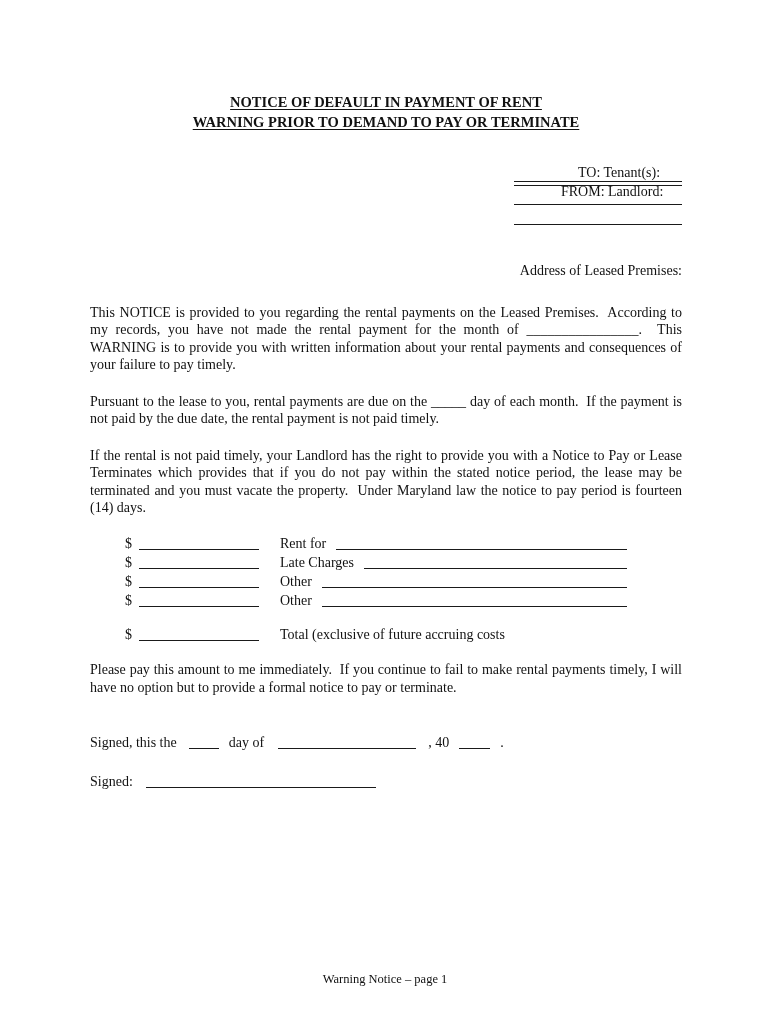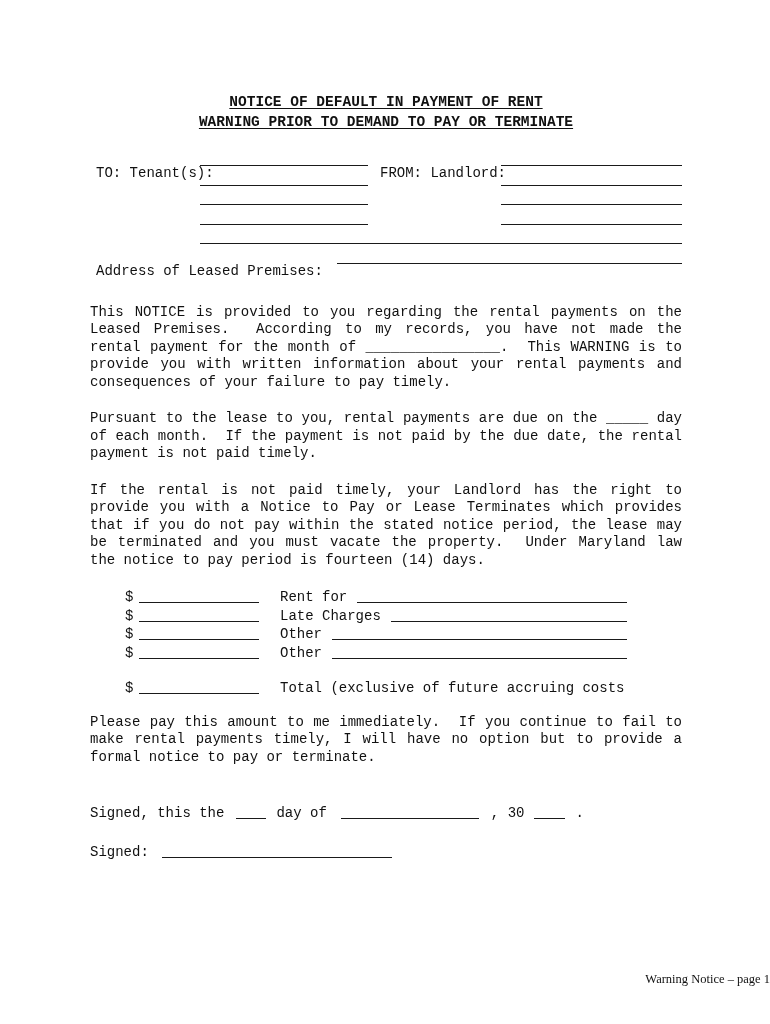"NOTICE OF DEFAULT IN PAYMENT" .page { font-family: Liberation Mono, monospace -> none }
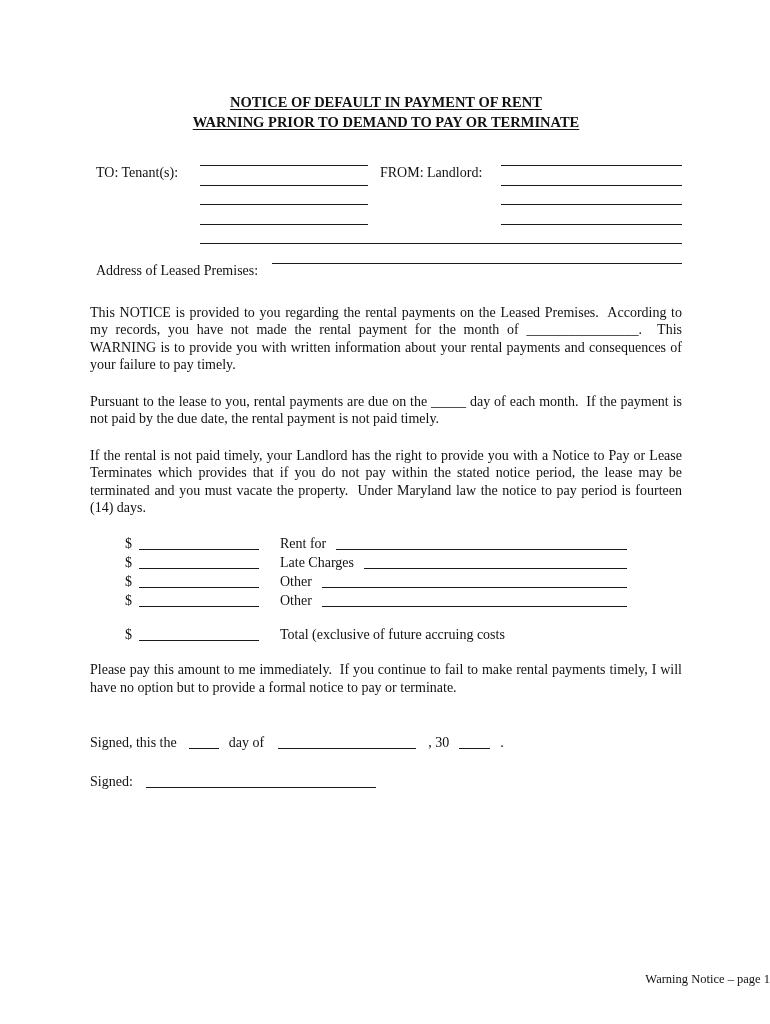"TO: Tenant(s):" .tf-row { align-items: flex-start -> flex-end; flex-direction: none -> column }
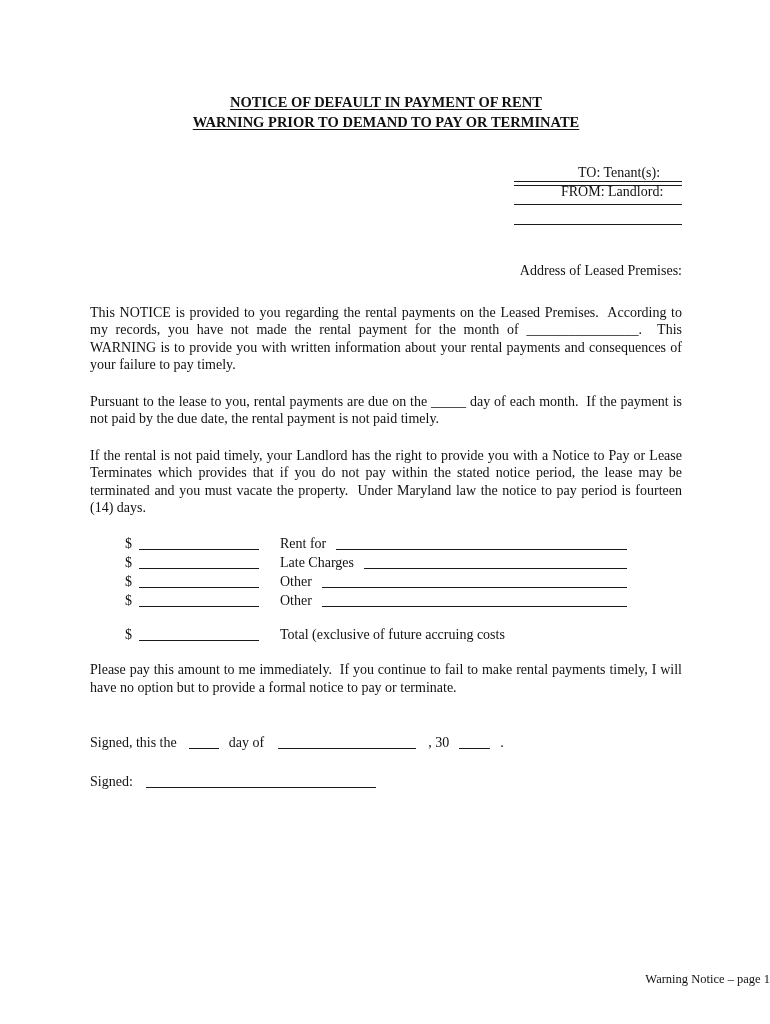", 30" span { text: 30 -> 40 }
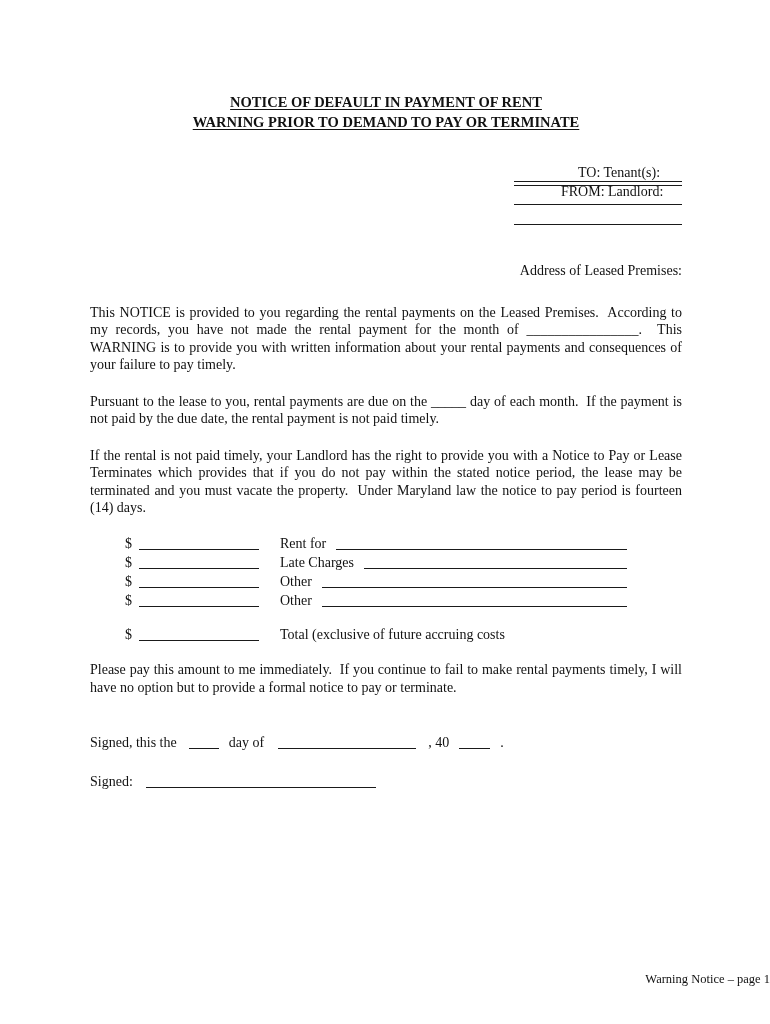"Warning Notice – page 1" .footer { text-align: right -> center }
